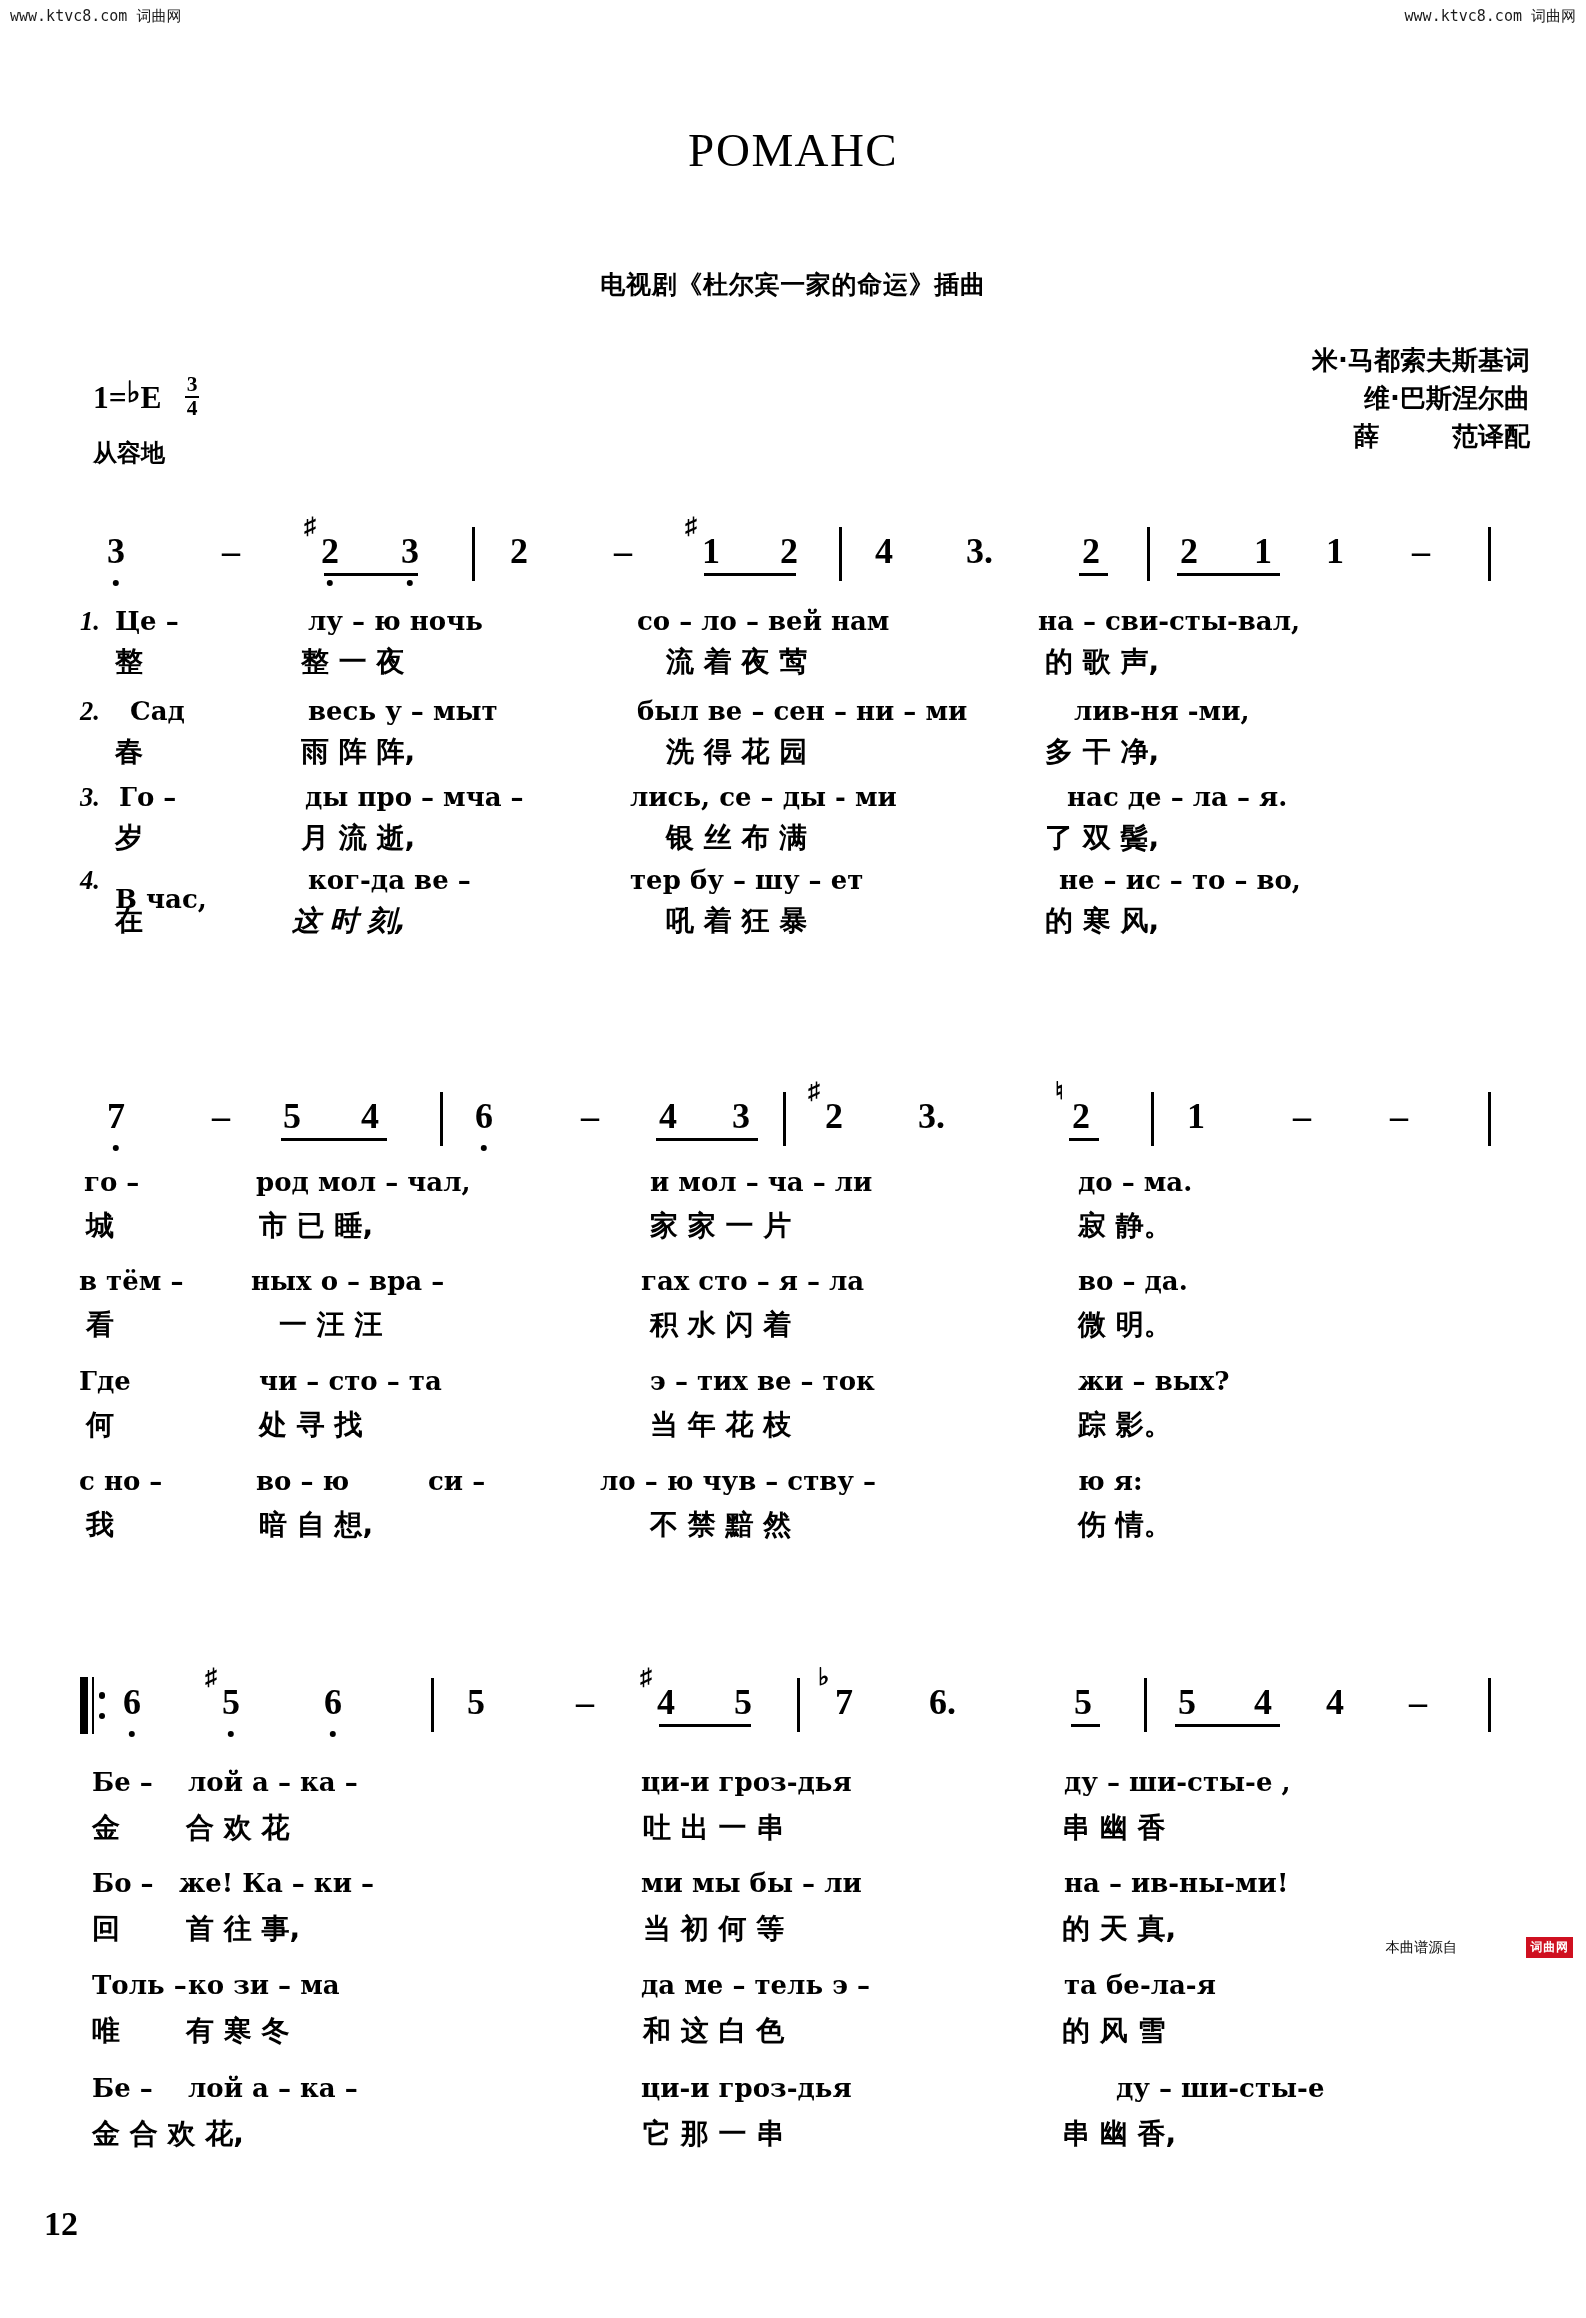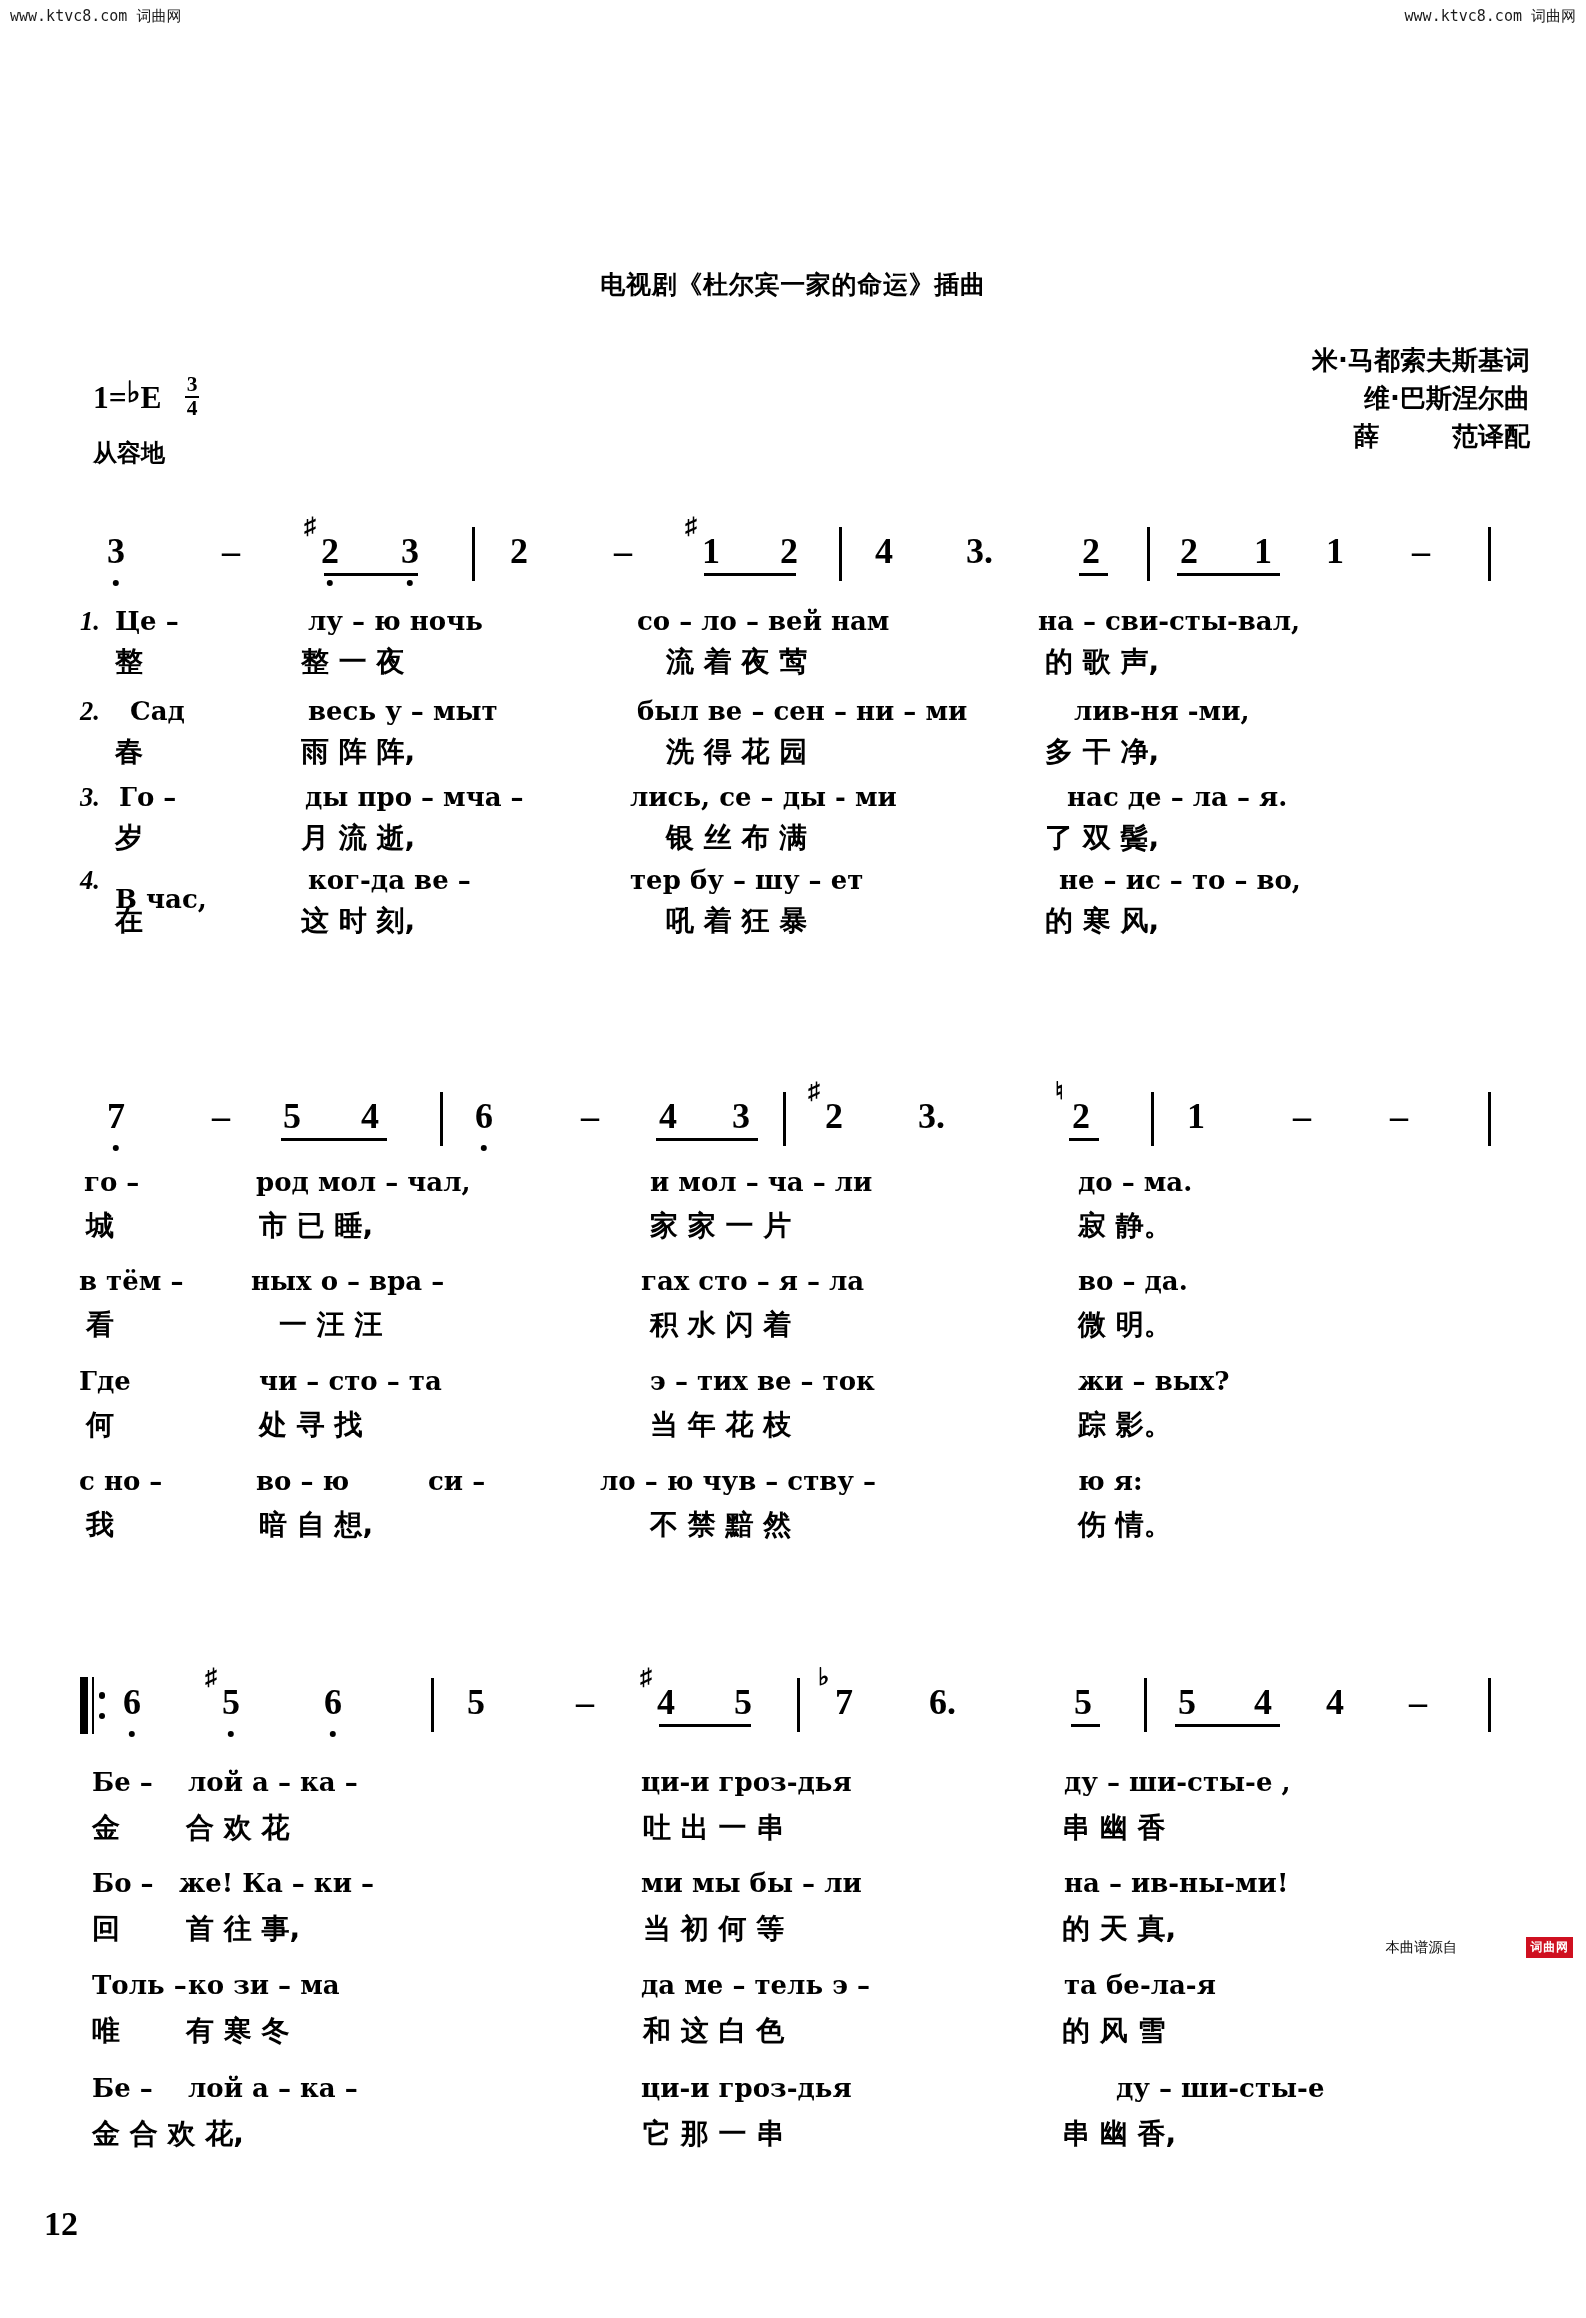"РОМАНС" div.title-ru { html: none -> <div>РОМАНС</div> }
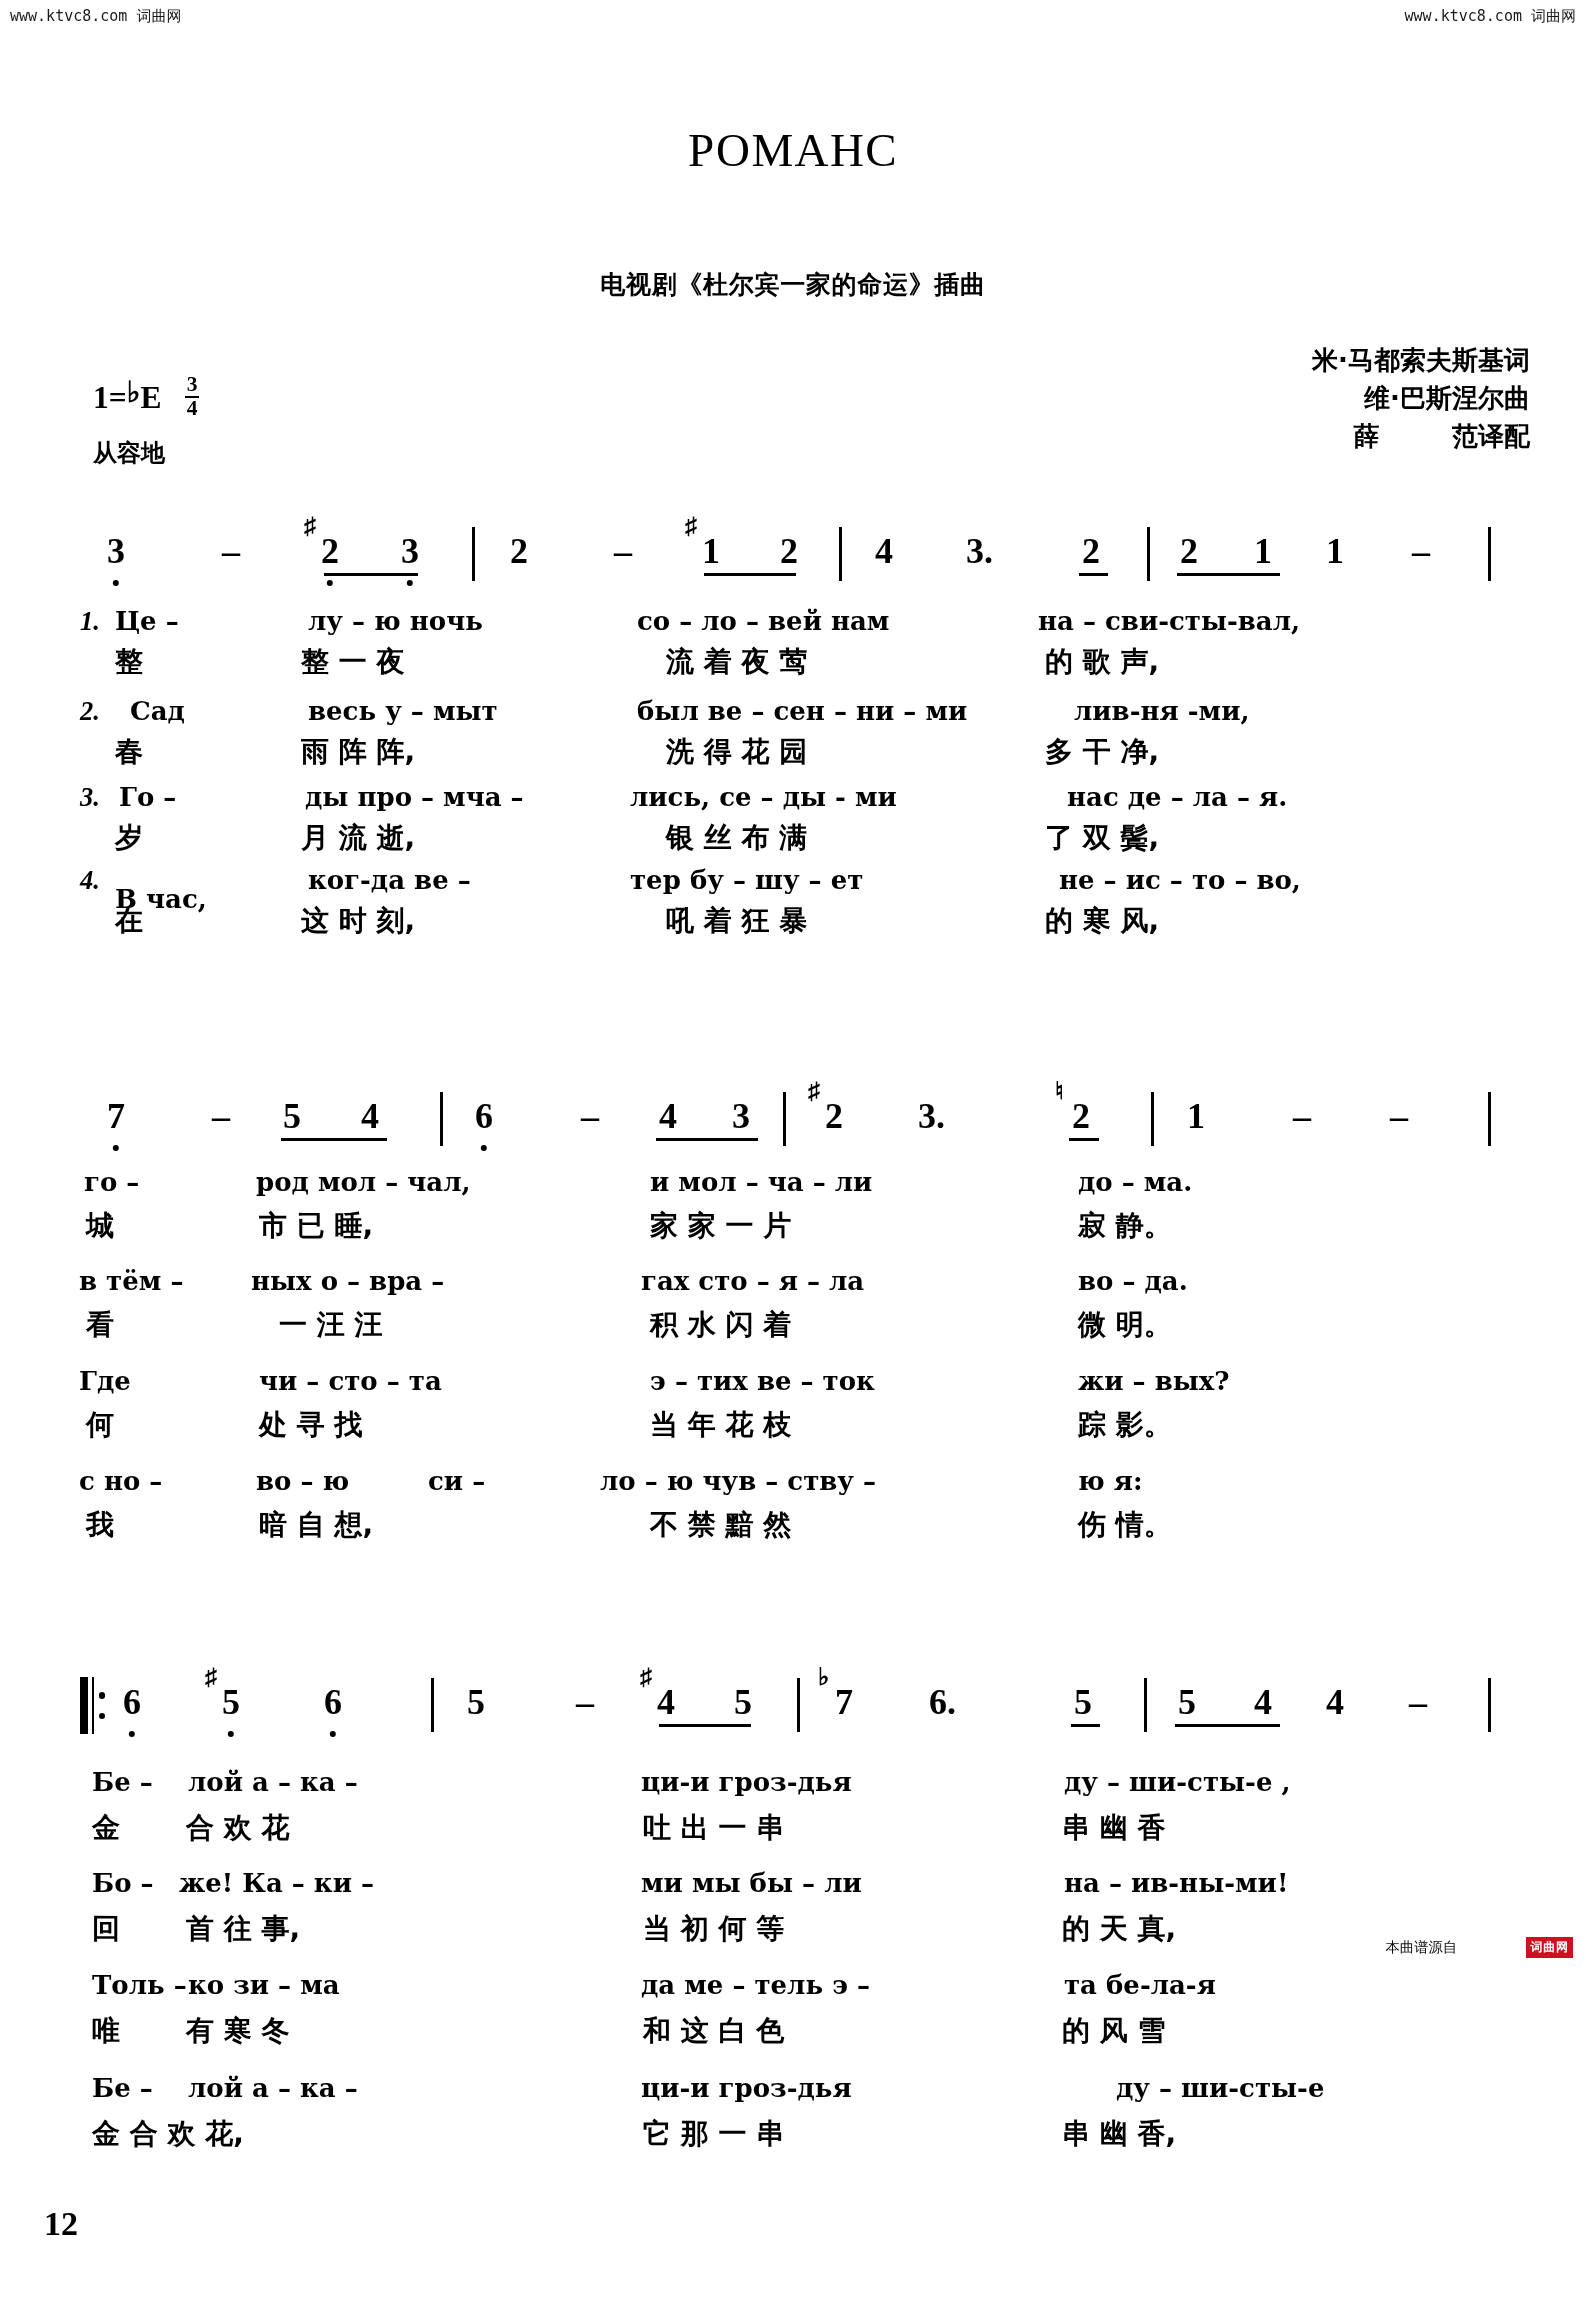"这 时 刻," span.ly { font-style: none -> italic; left: 301px -> 292px }
